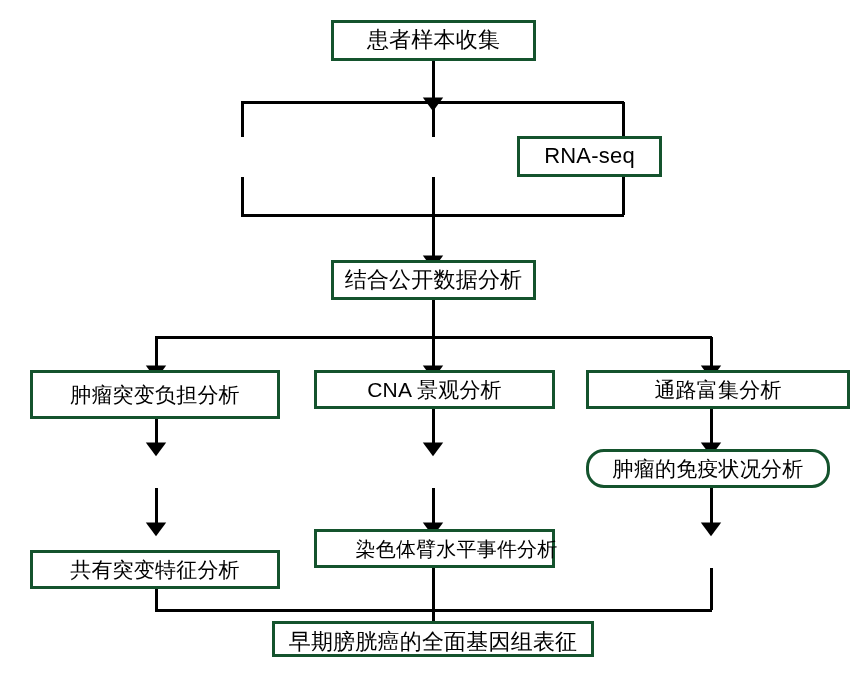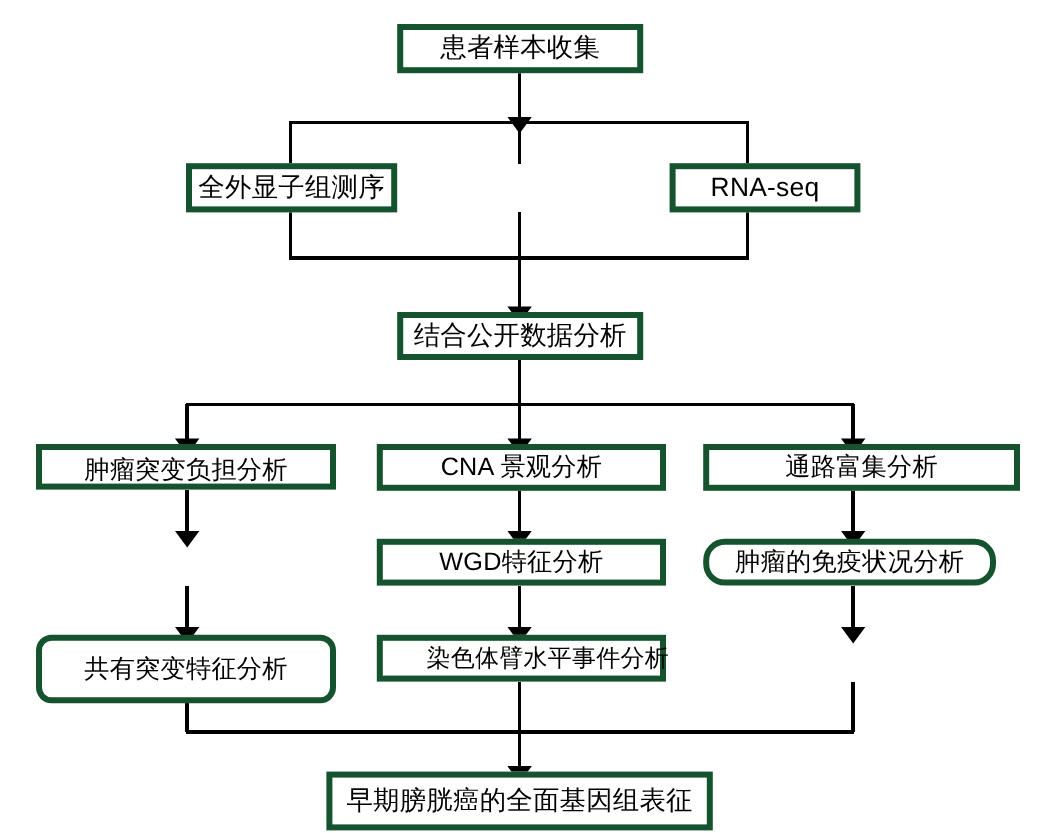"患者样本收集" .node { border: 5px solid #14532d -> 3px solid #14532d }
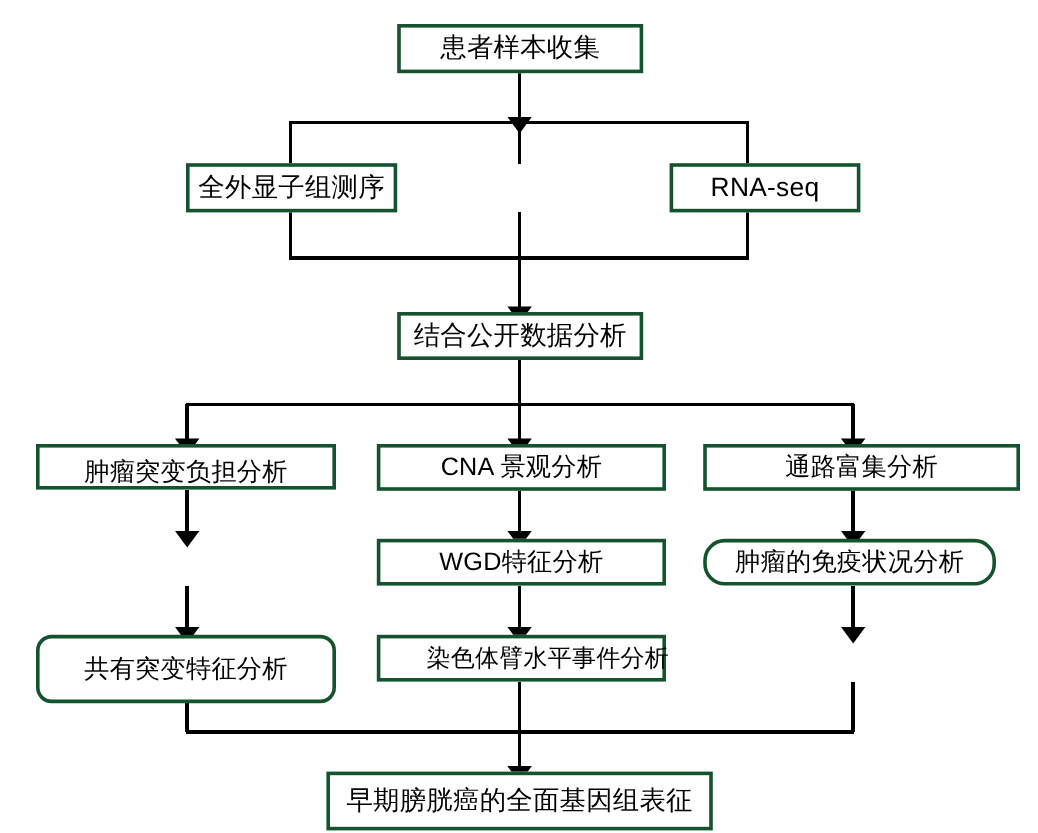"全外显子组测序" div.node { html: <div> <span>全外显子组测序</span> </div> -> none }
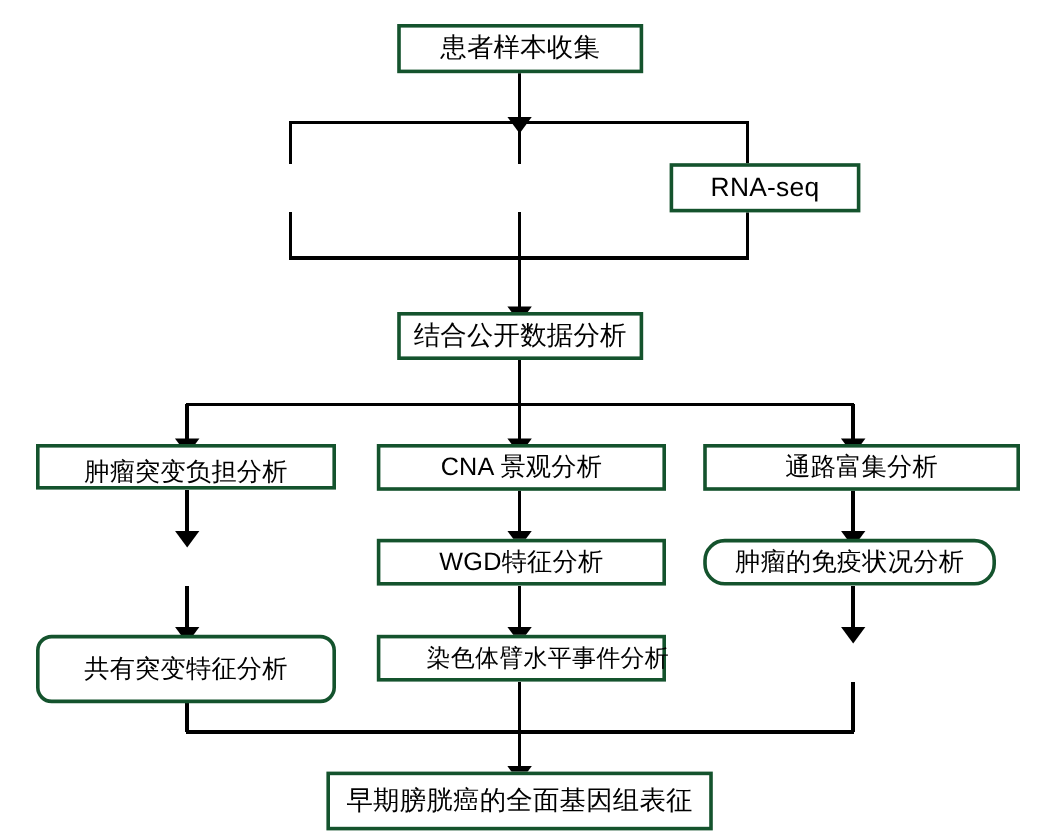"RNA-seq" div.node { left: 558px -> 517px; width: 159px -> 145px }
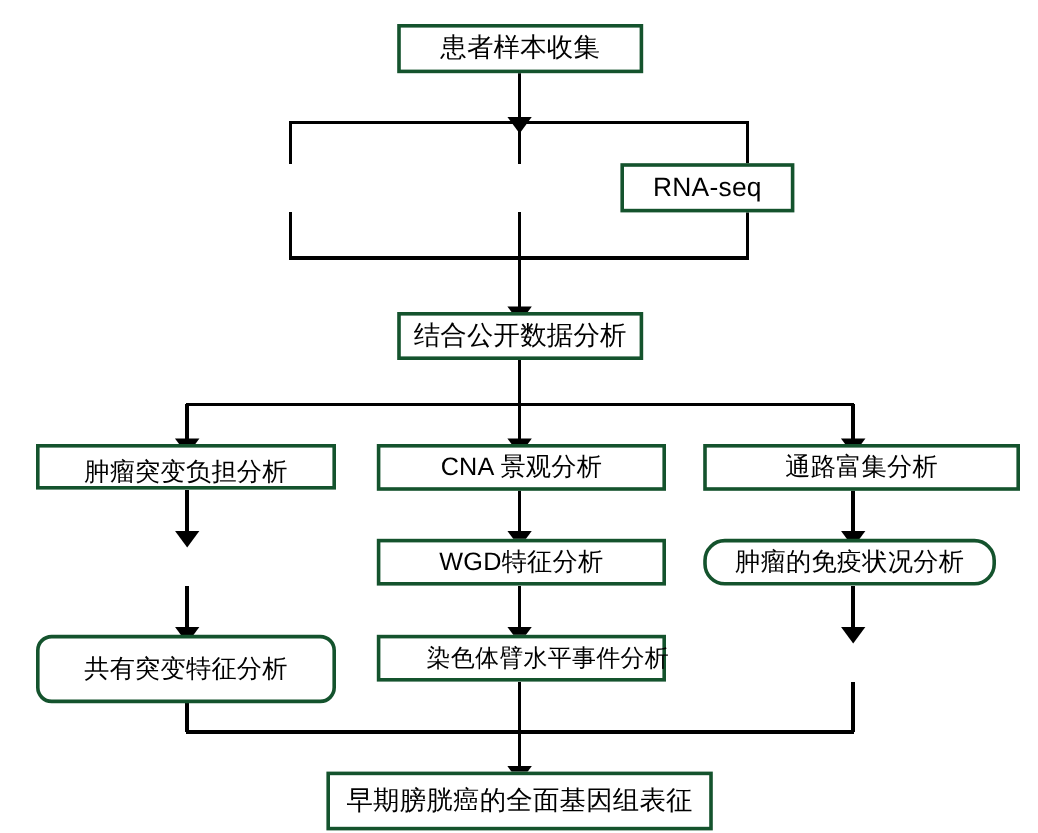"肿瘤突变负担分析" div.node { align-items: flex-end -> none; height: 38px -> 49px }
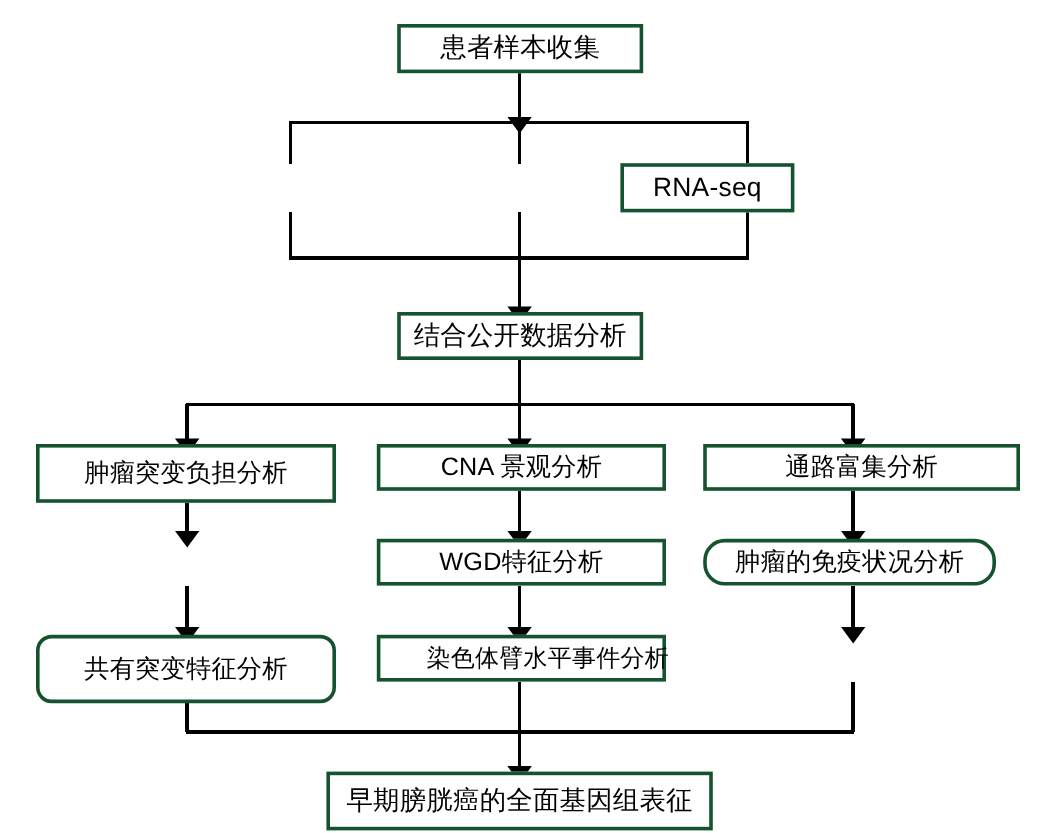"WGD特征分析" div.node { html: <div> <span>WGD特征分析</span> </div> -> none }
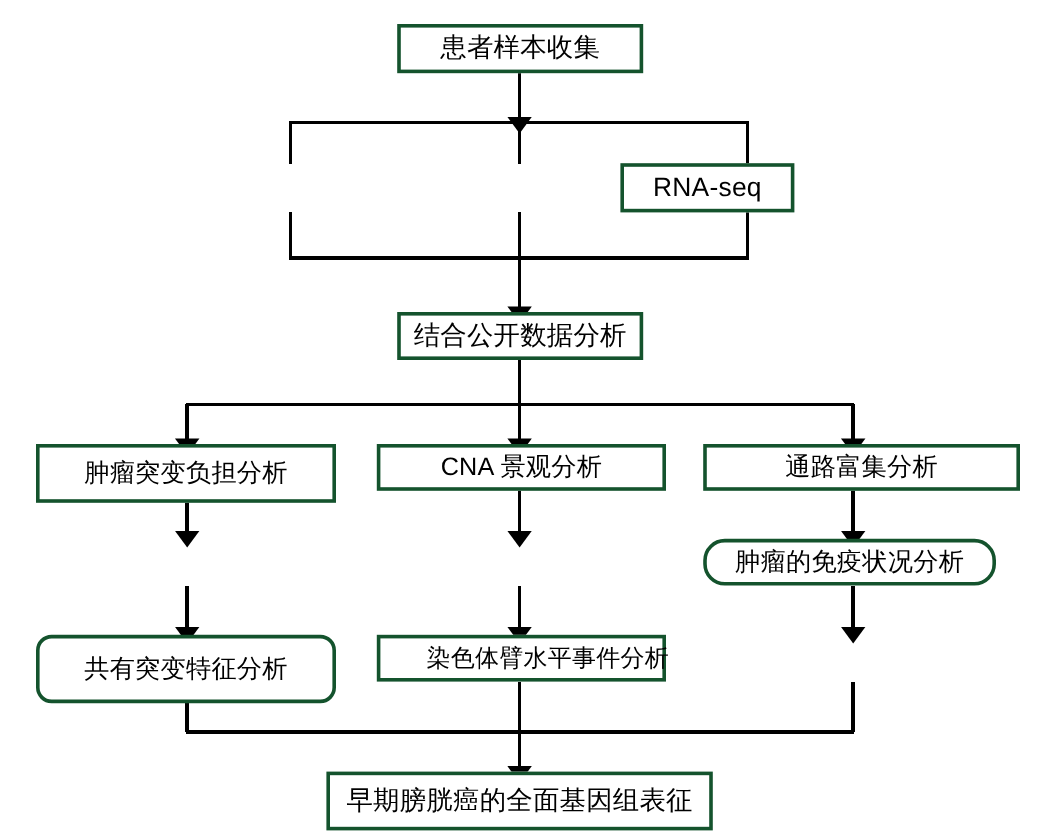"共有突变特征分析" div.node { border-radius: 13px -> none; height: 57px -> 39px; top: 529px -> 550px }
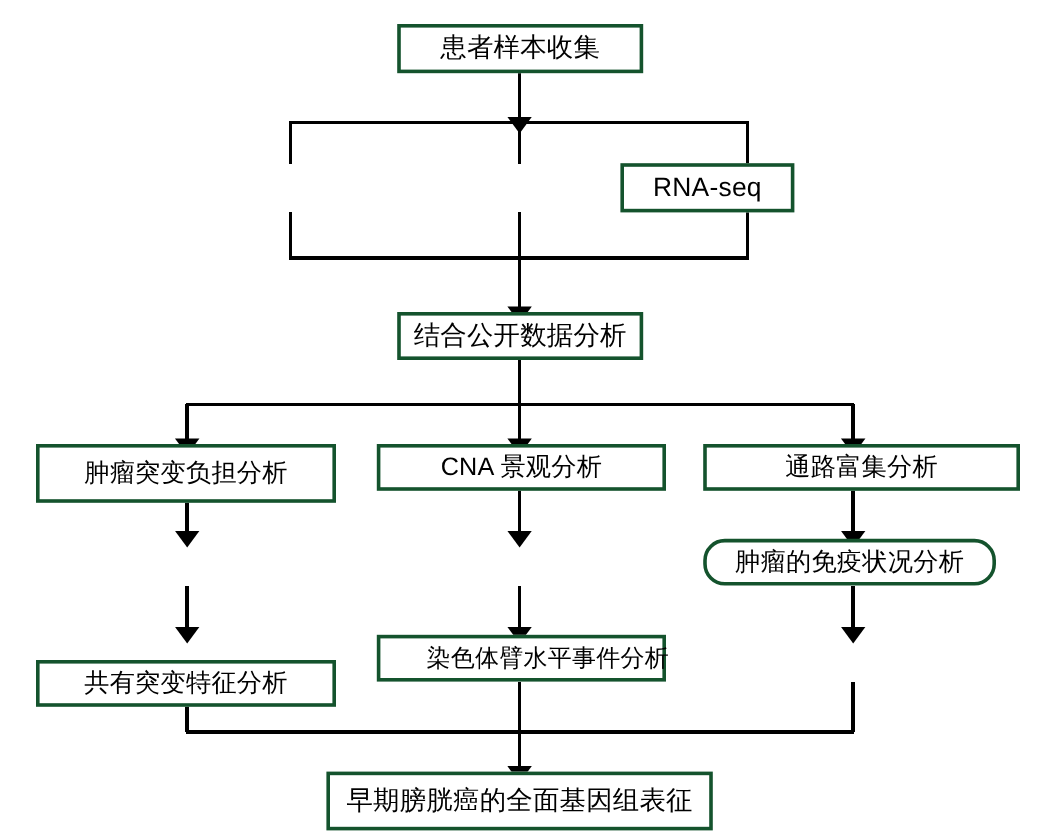"早期膀胱癌的全面基因组表征" div.node { align-items: none -> flex-end; height: 49px -> 36px; top: 643px -> 621px }
